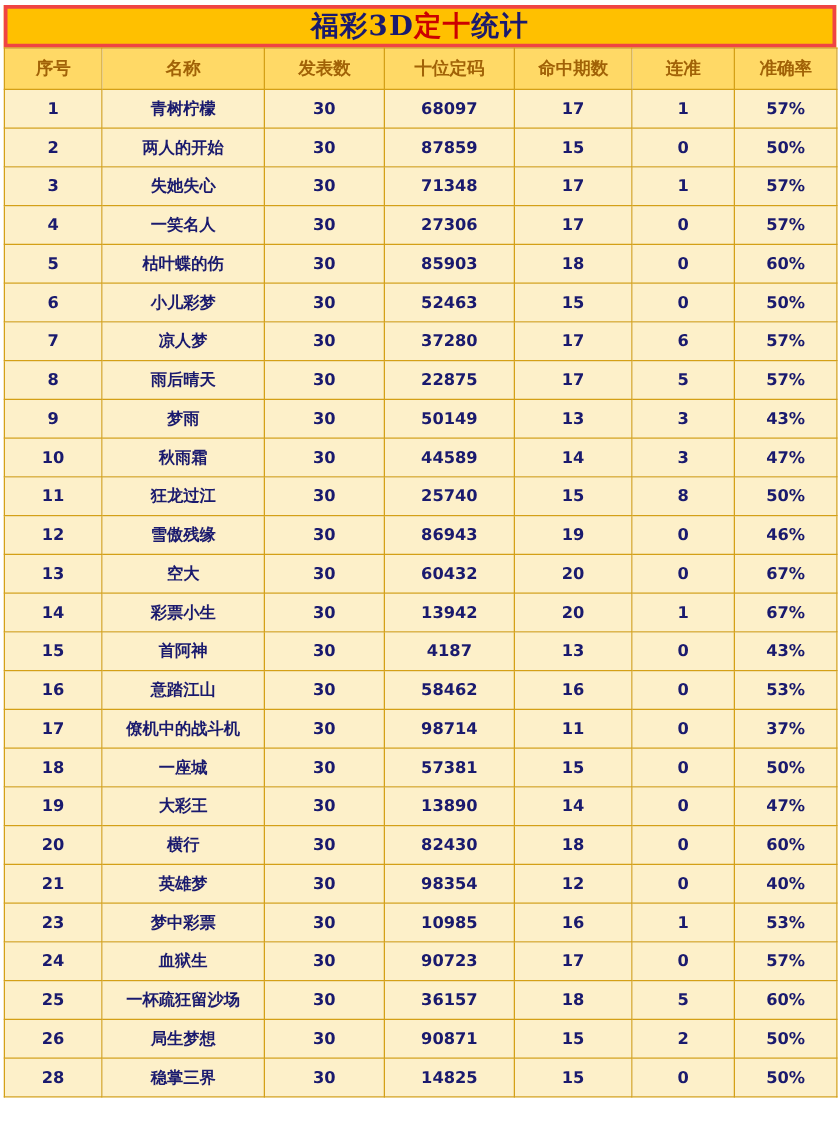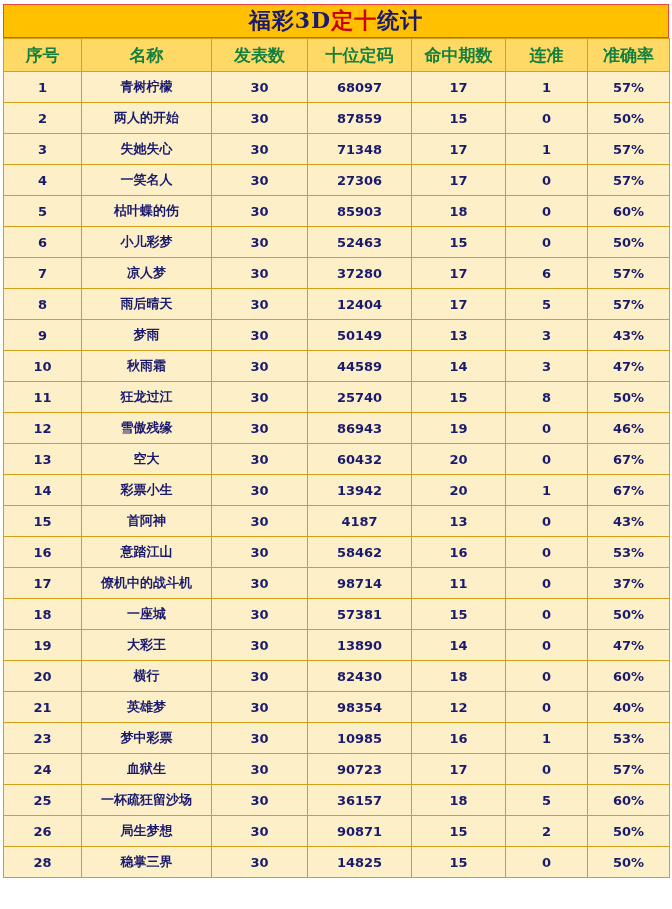"福彩3D定十统计" .title-bar { border: 1px solid #ef4444 -> 3px solid #ef4444 }
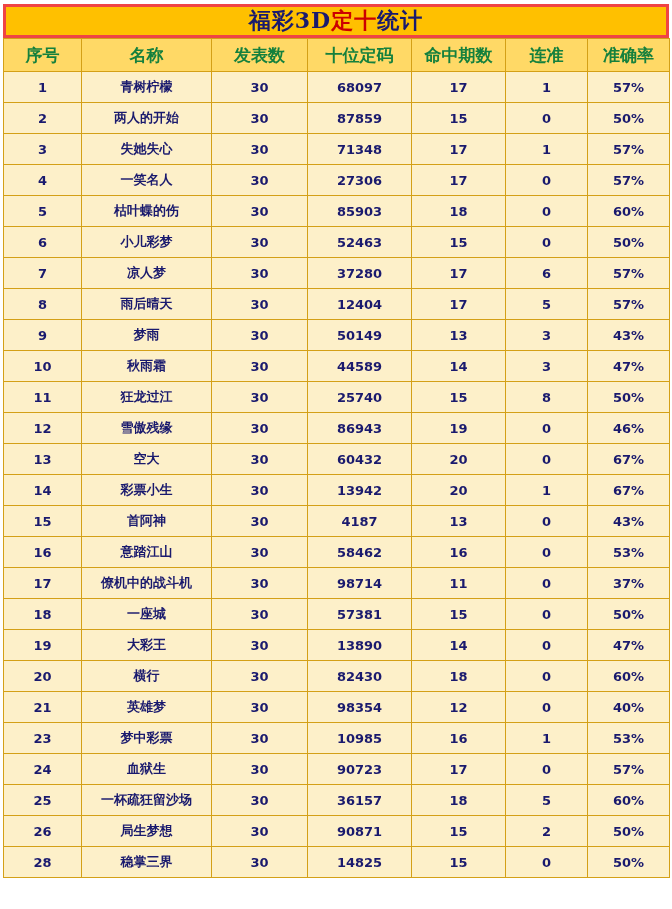"序号" table.stats thead th { color: #15803d -> #a16207; font-size: 17px -> 14px }
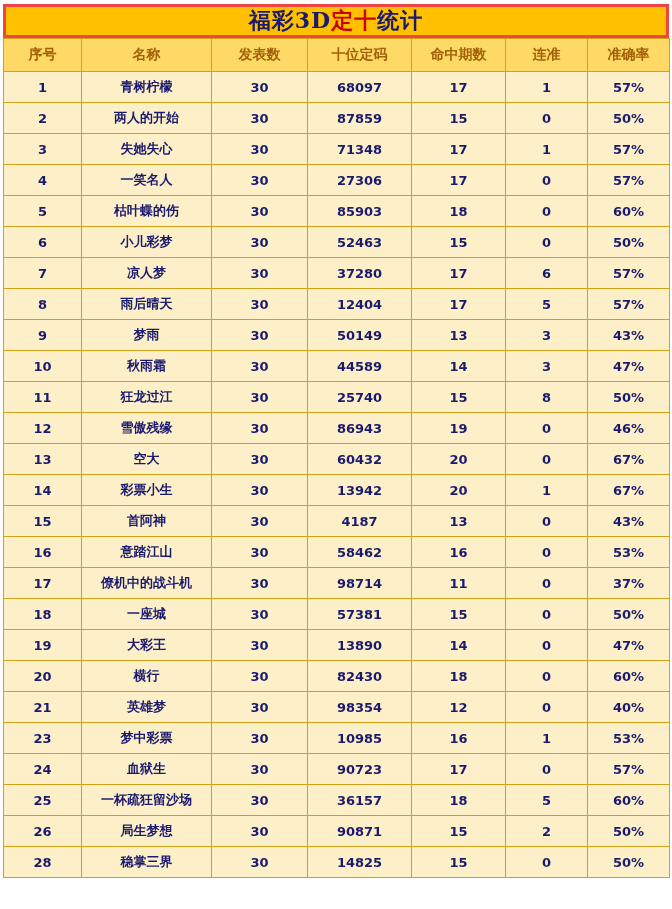"12404" td { text: 12404 -> 22875 }
